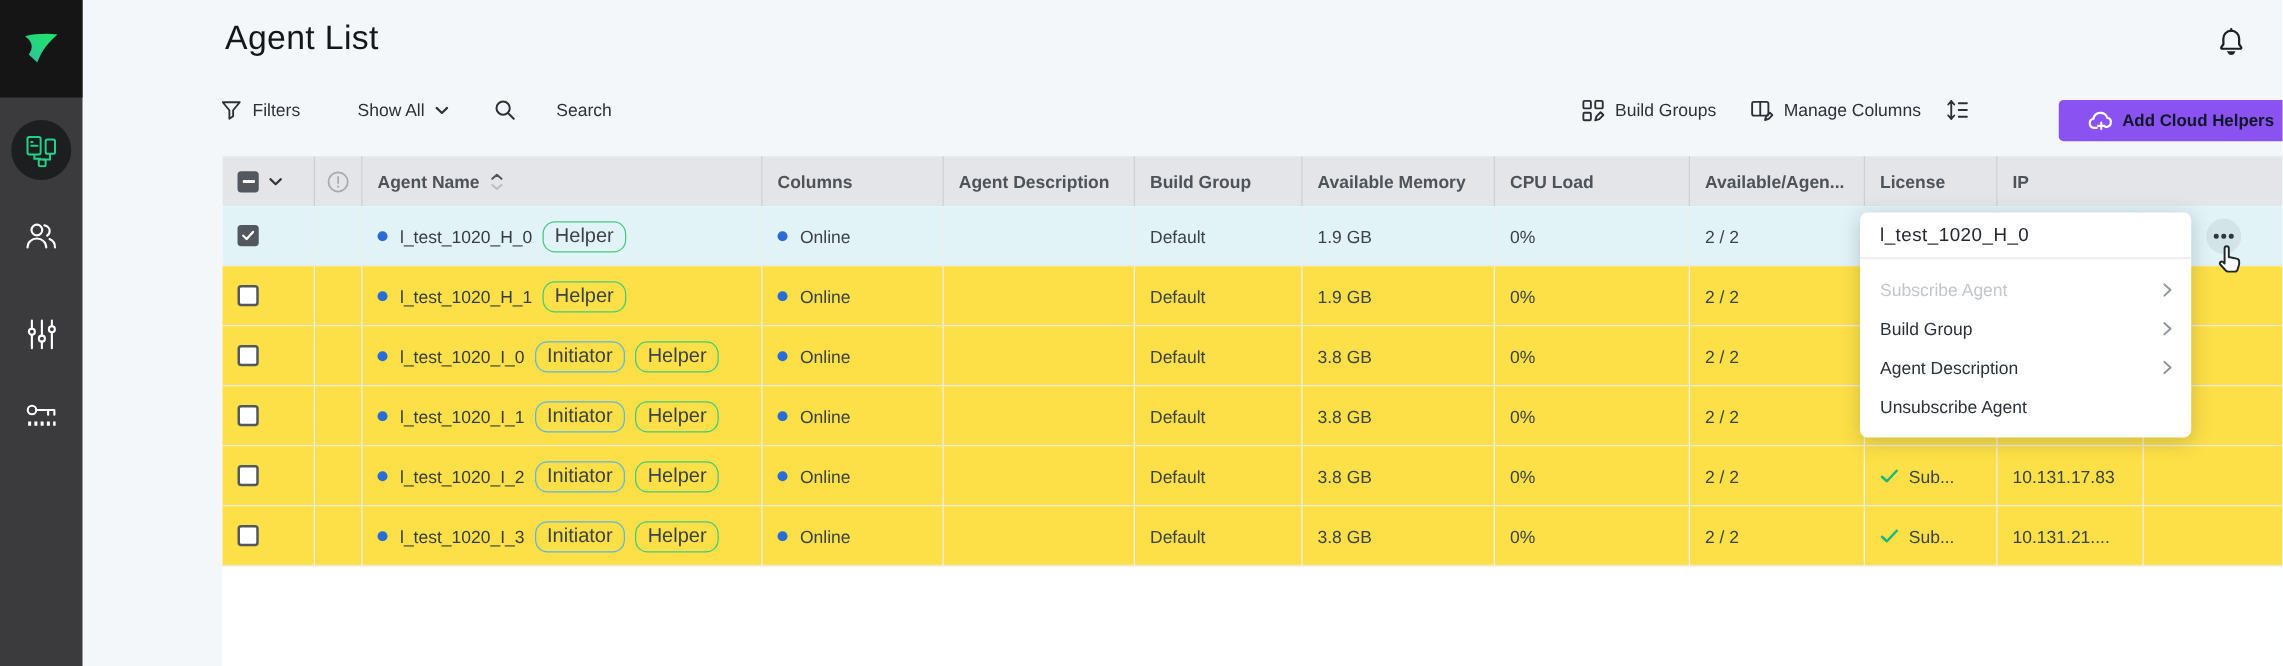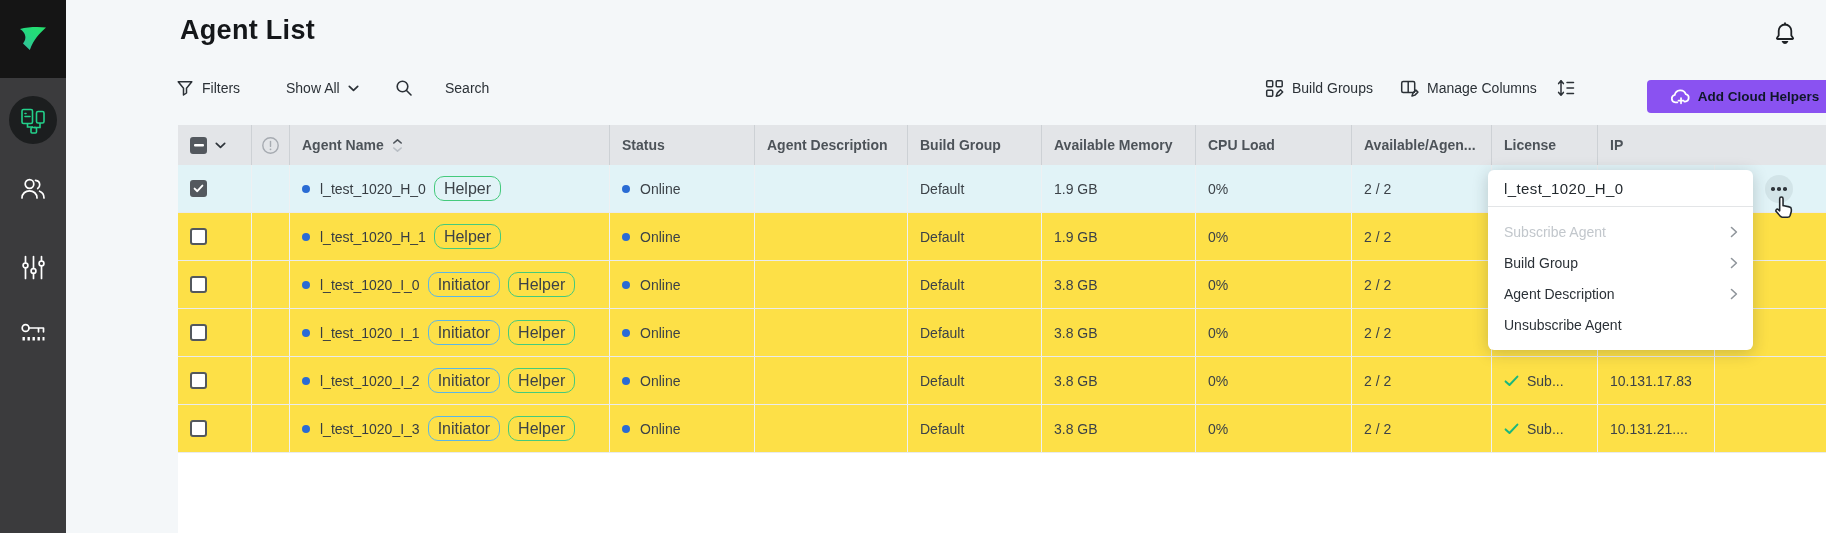"Agent List" .page-title { font-weight: 700 -> 400 }
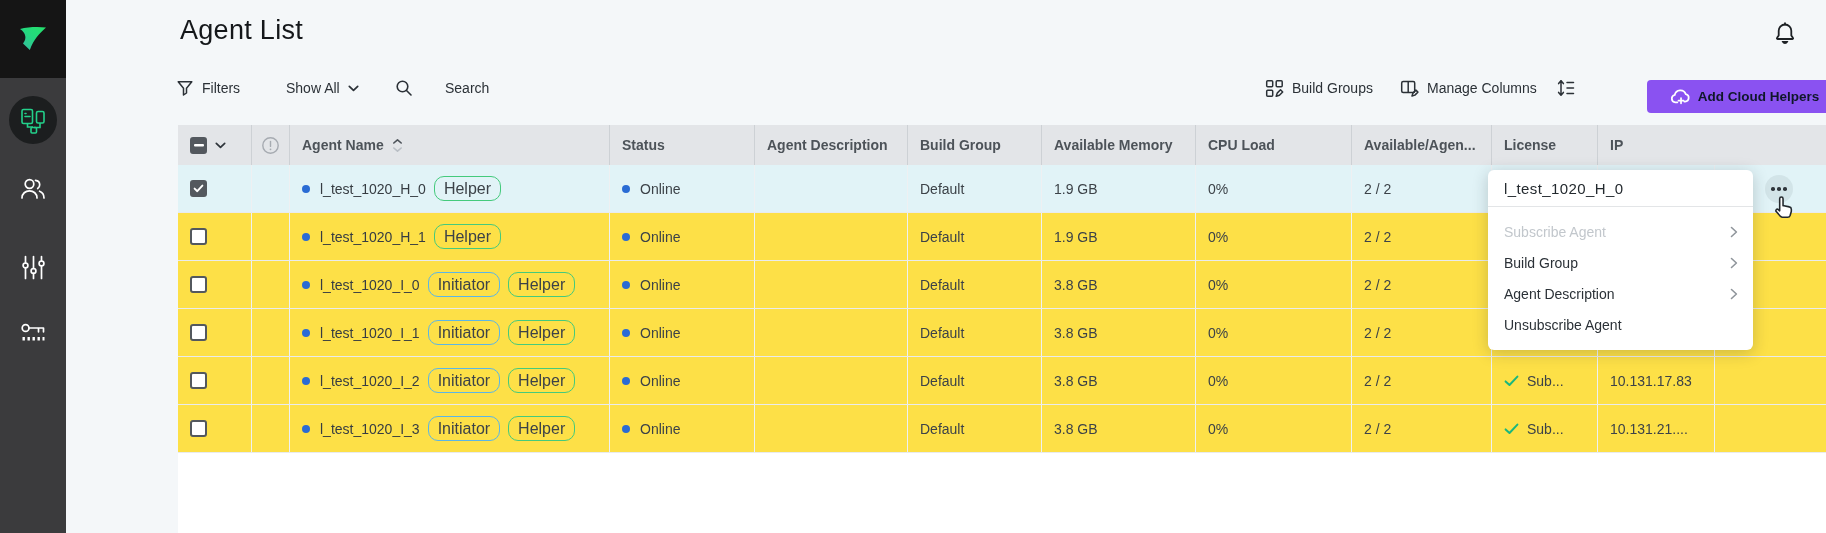"Status" div.hcell { text: Status -> Columns }
